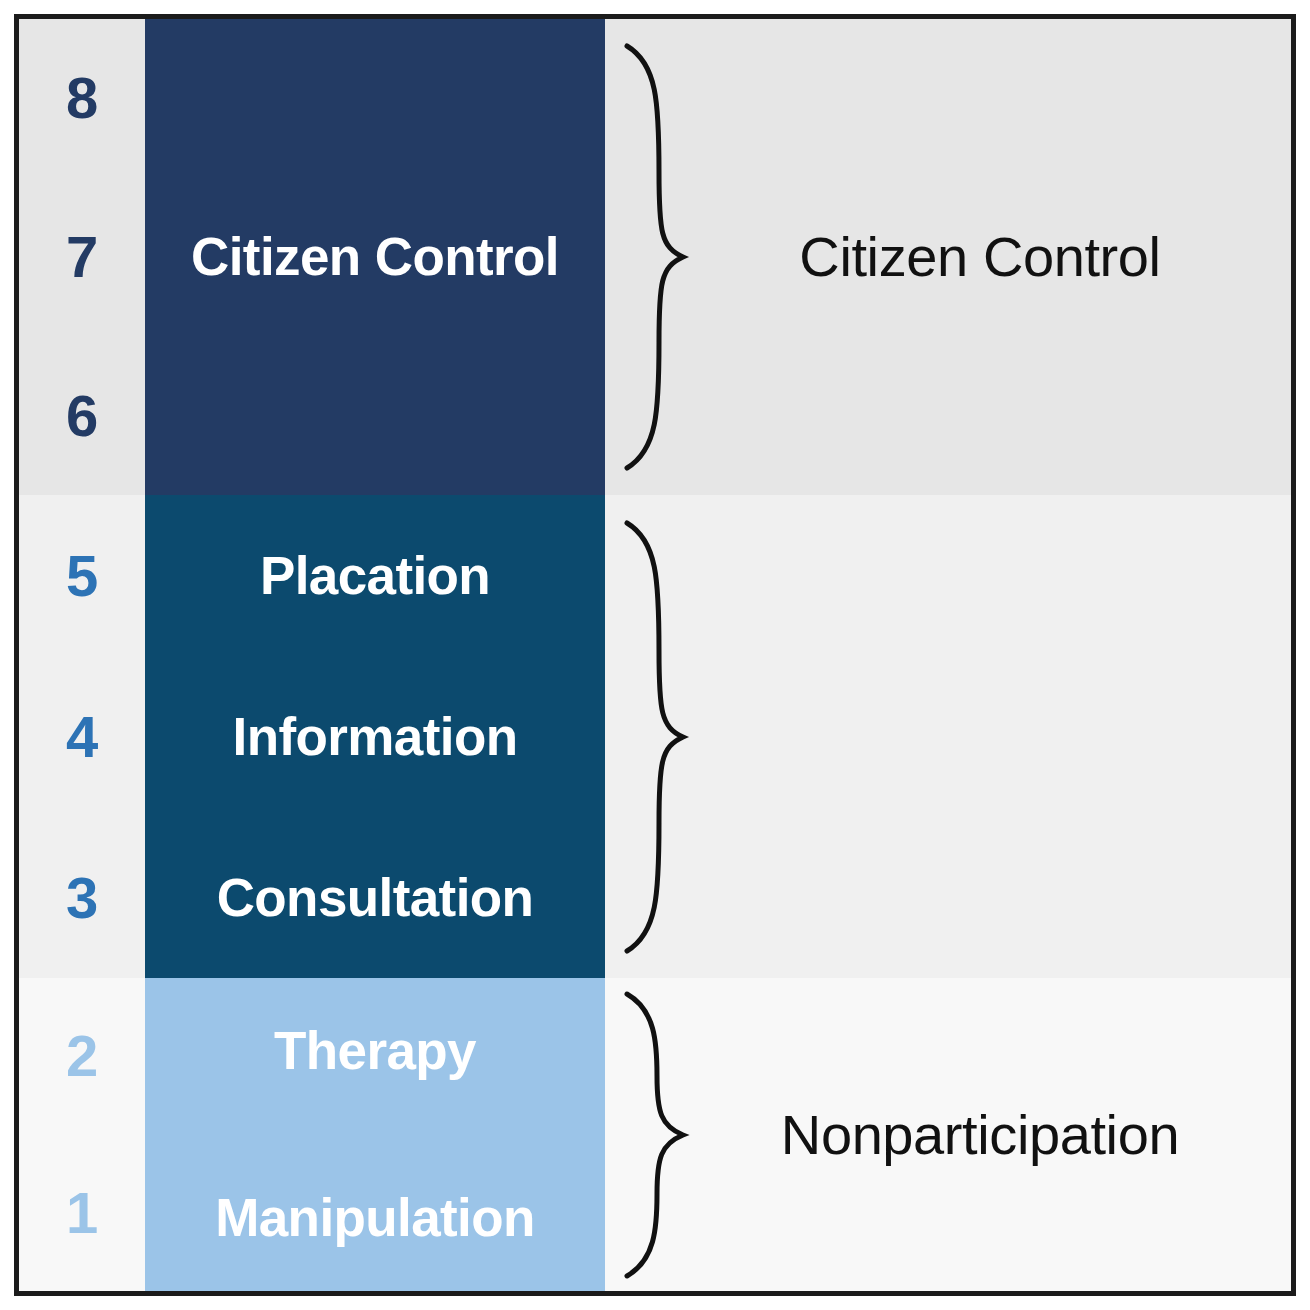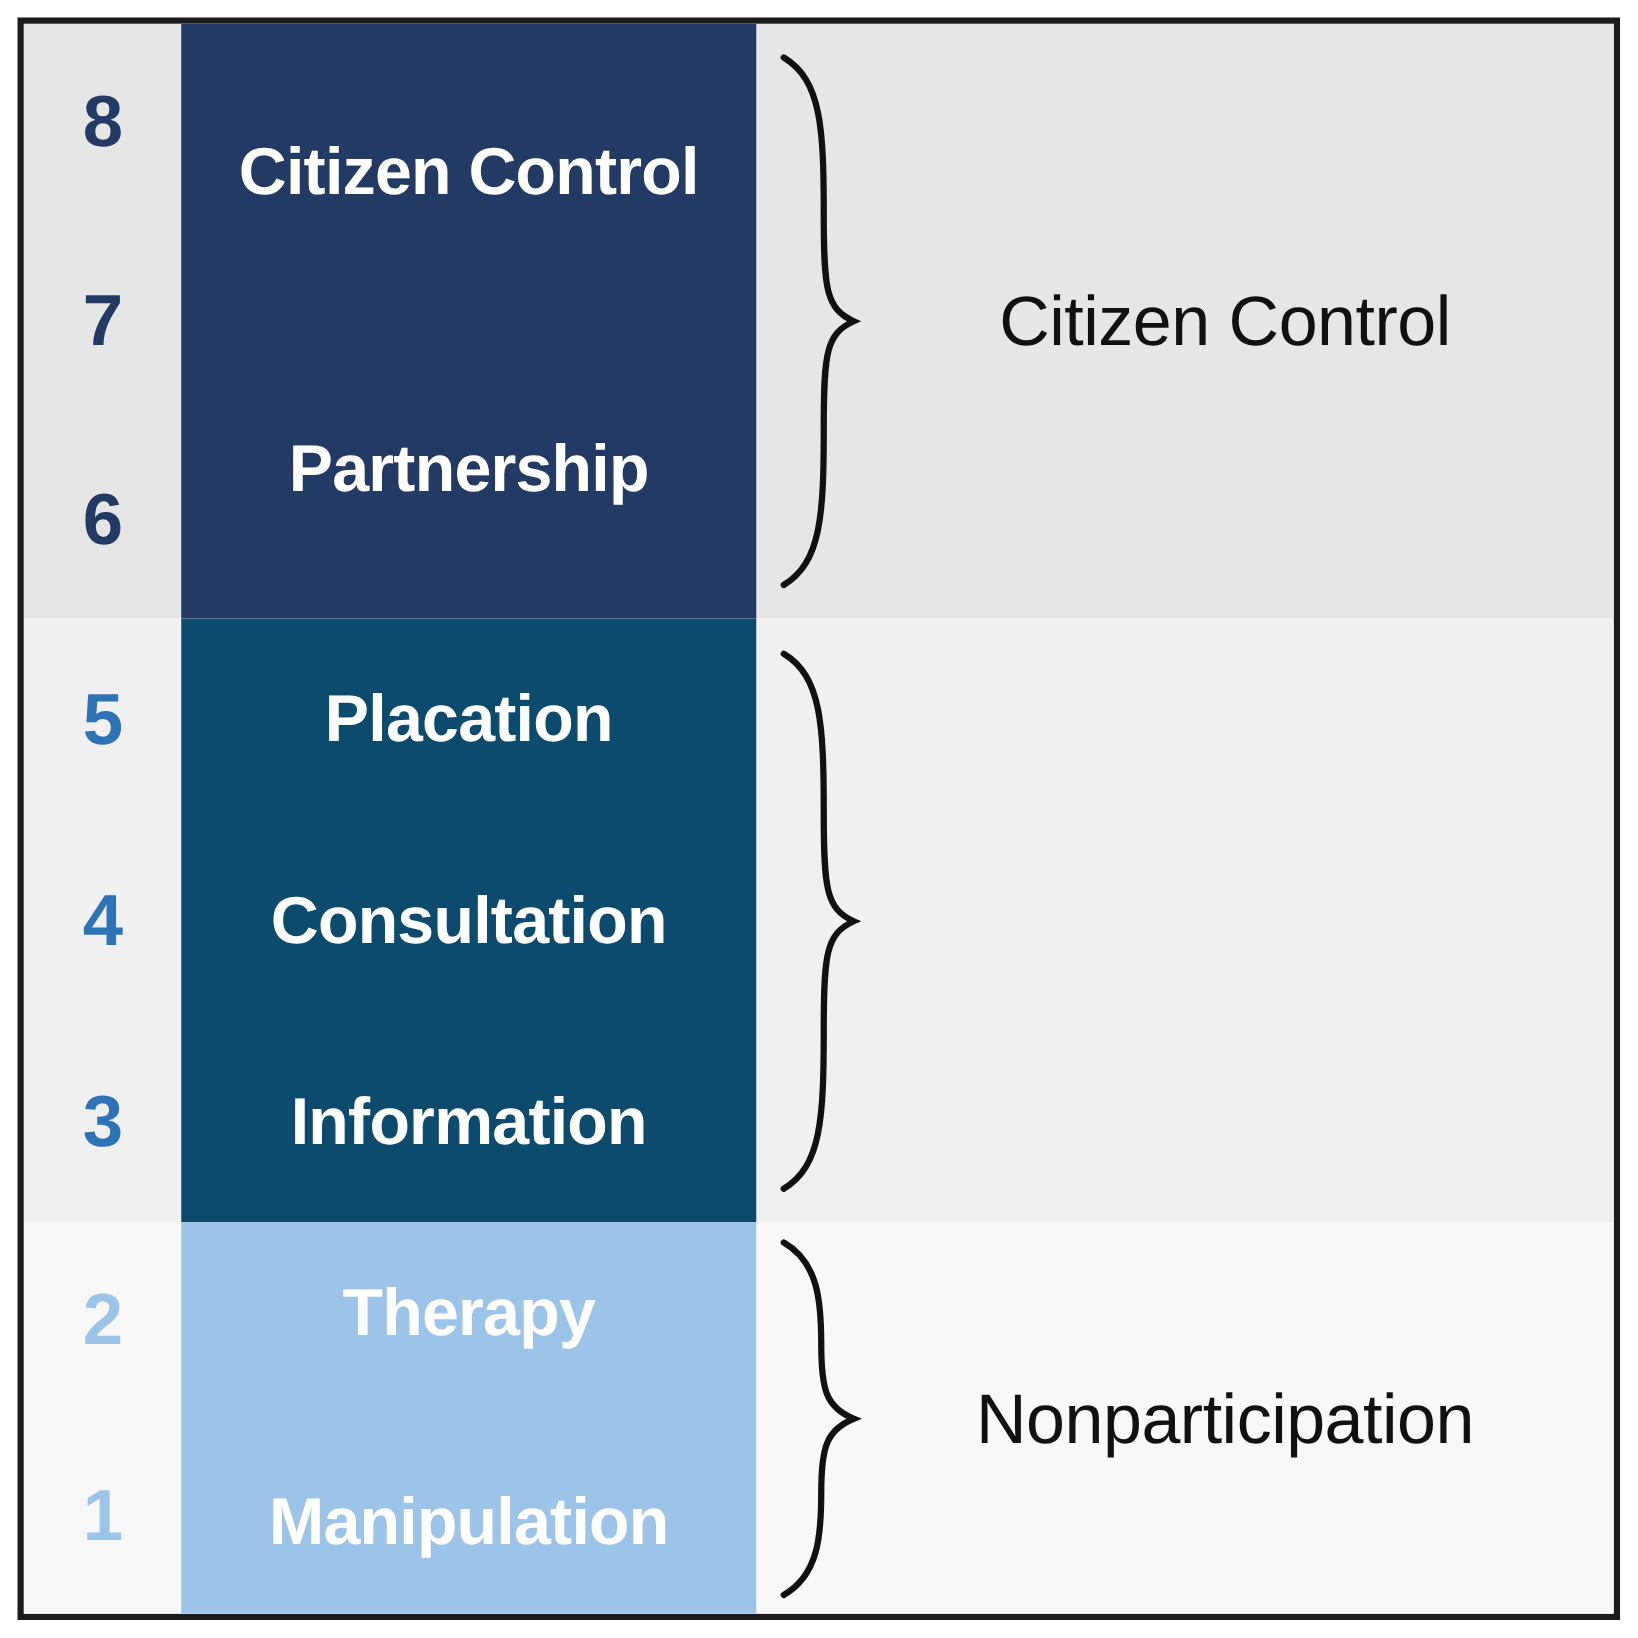"Partnership" div.rung { html: <div>Partnership</div> -> none }
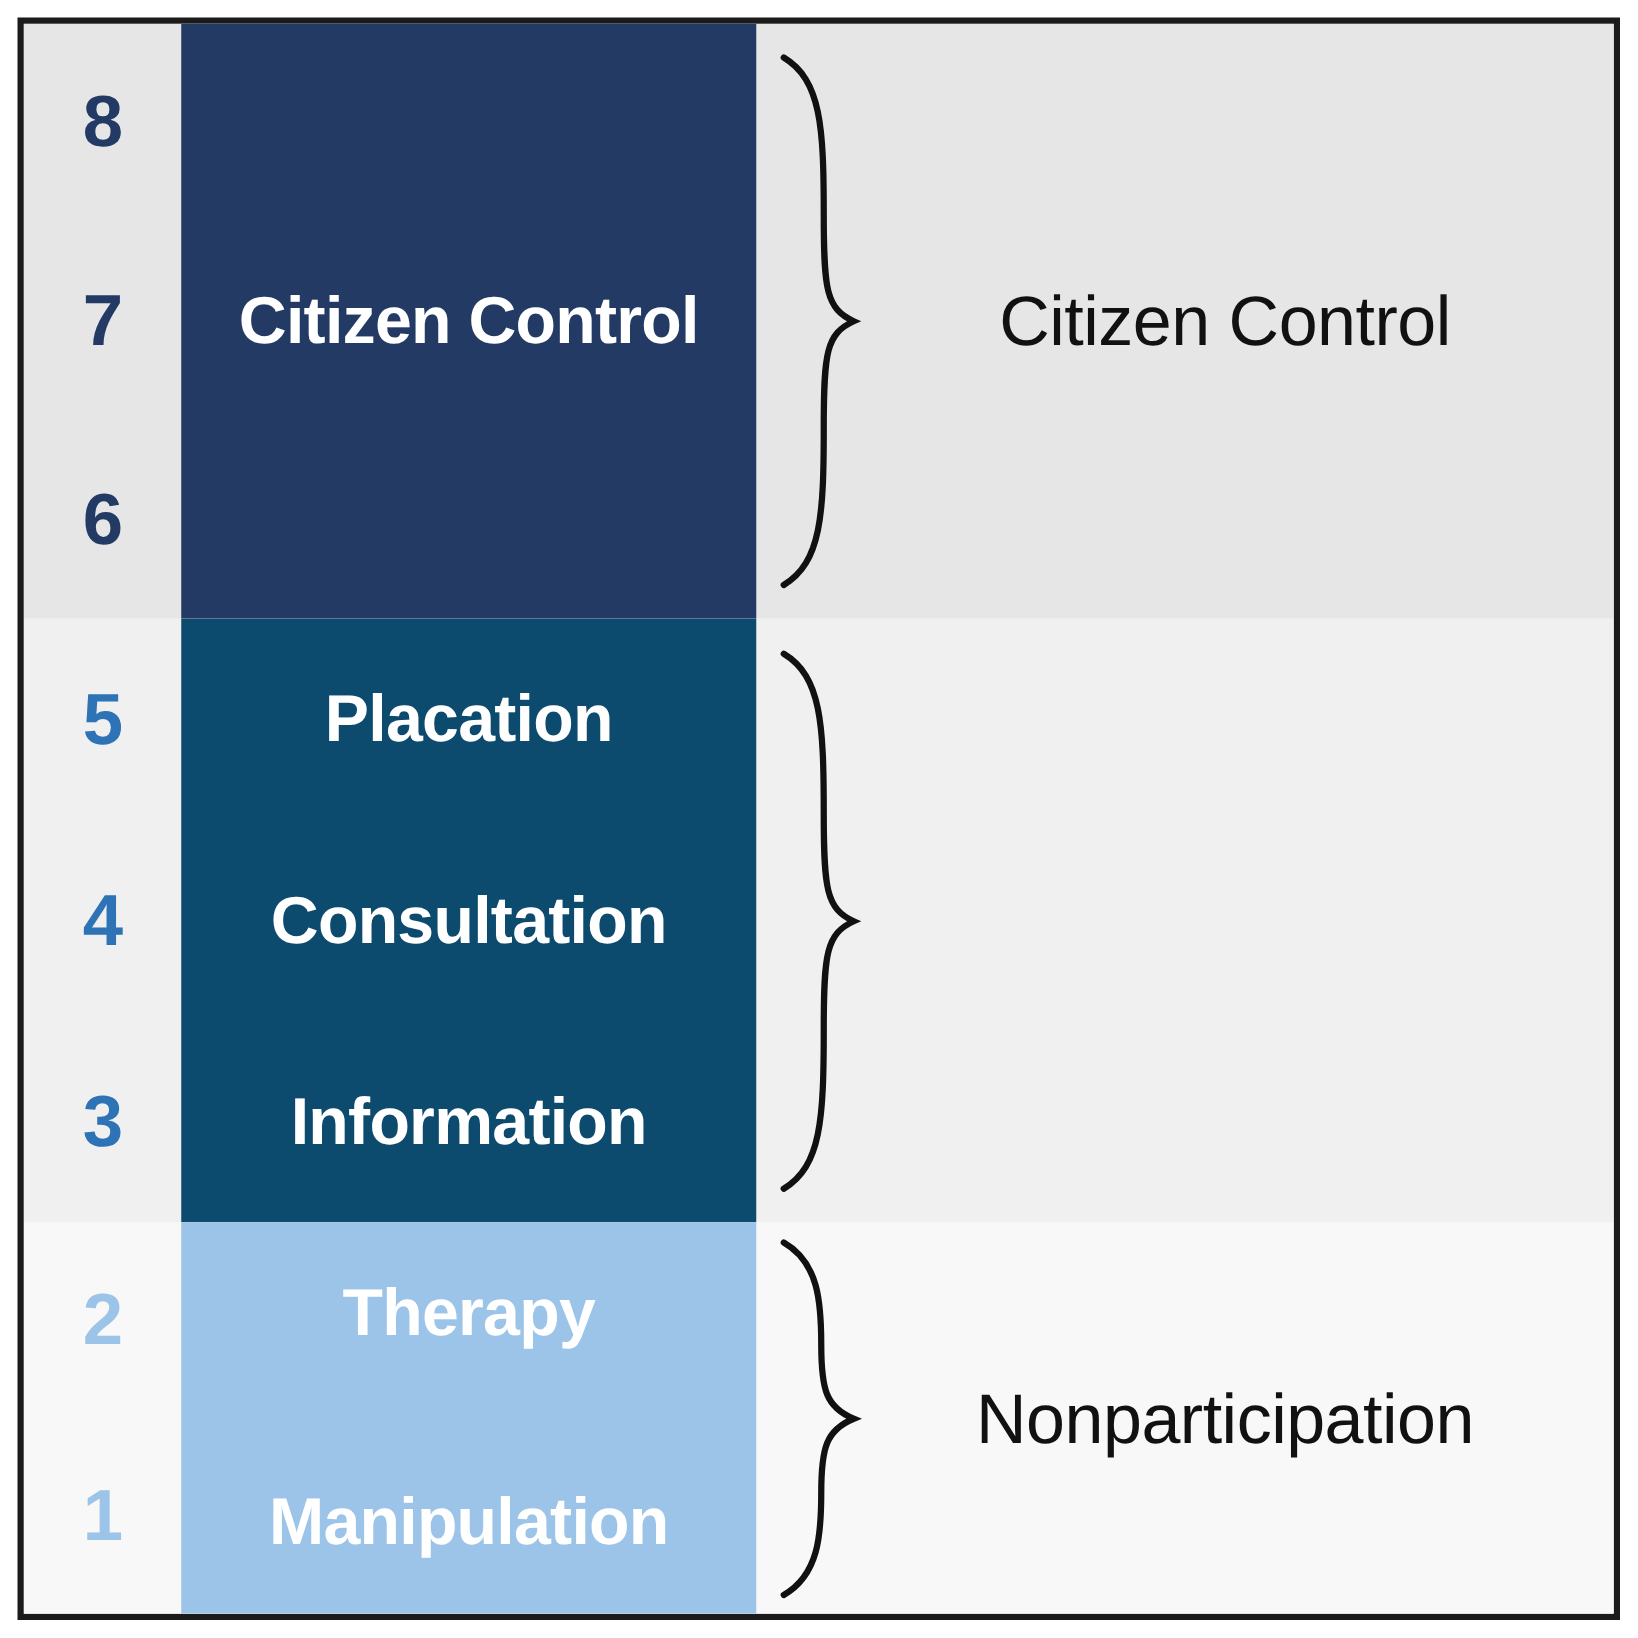"Consultation" div.rung { order: before "Information" -> after "Information" }
